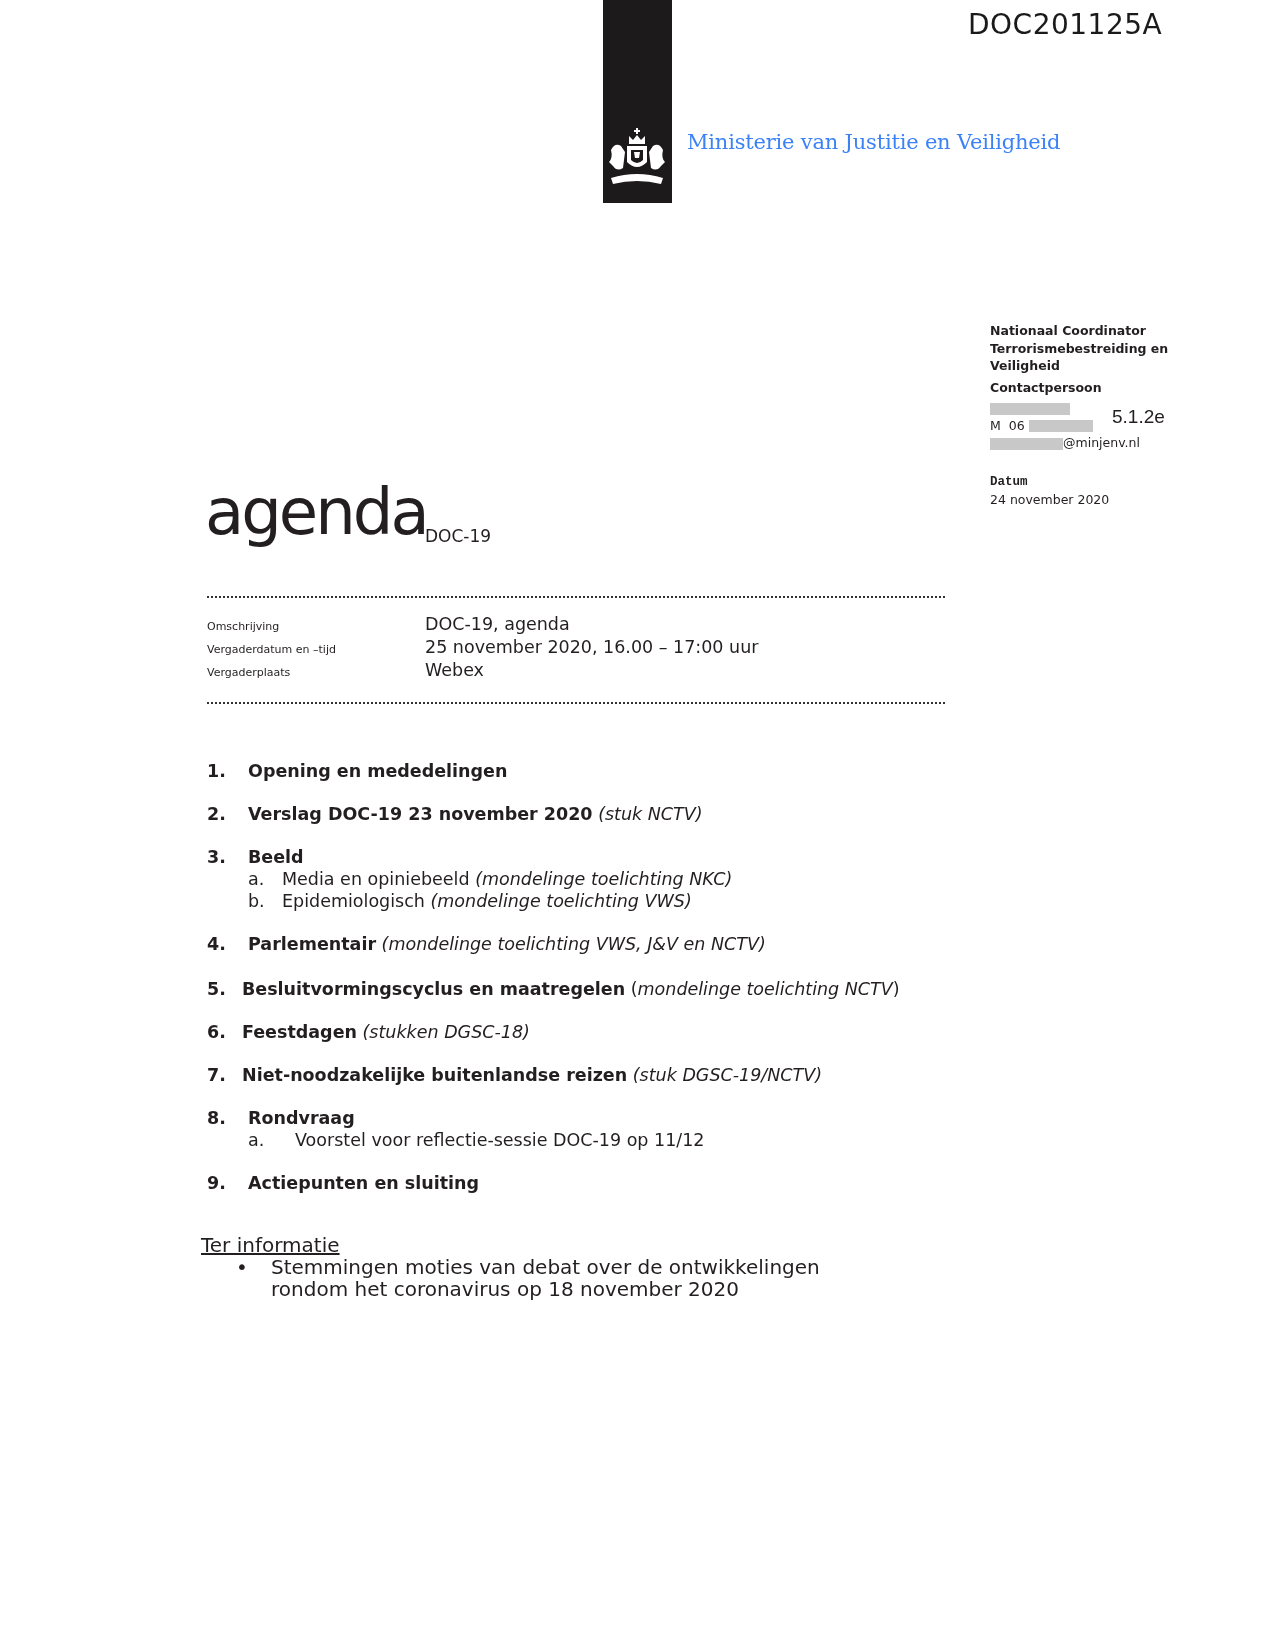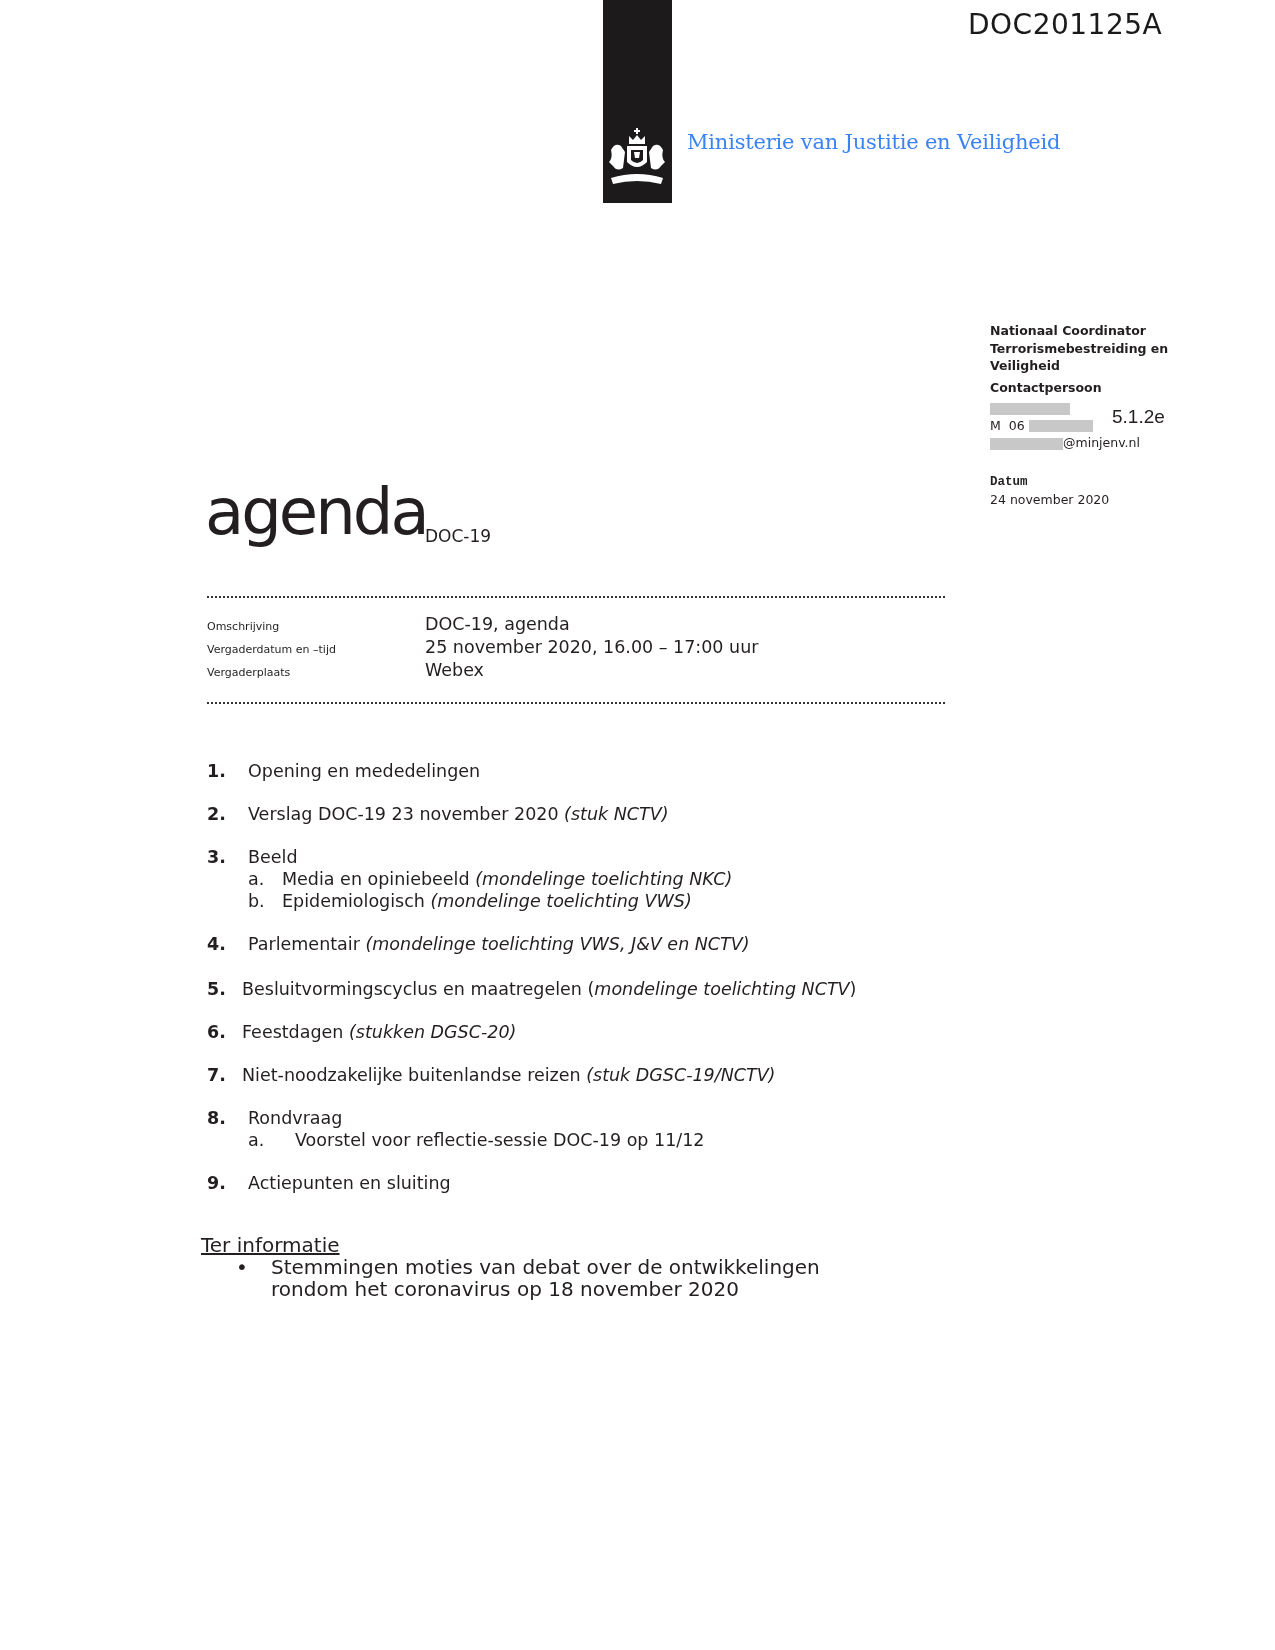"Opening en mededelingen" .item .lbl { font-weight: normal -> bold }
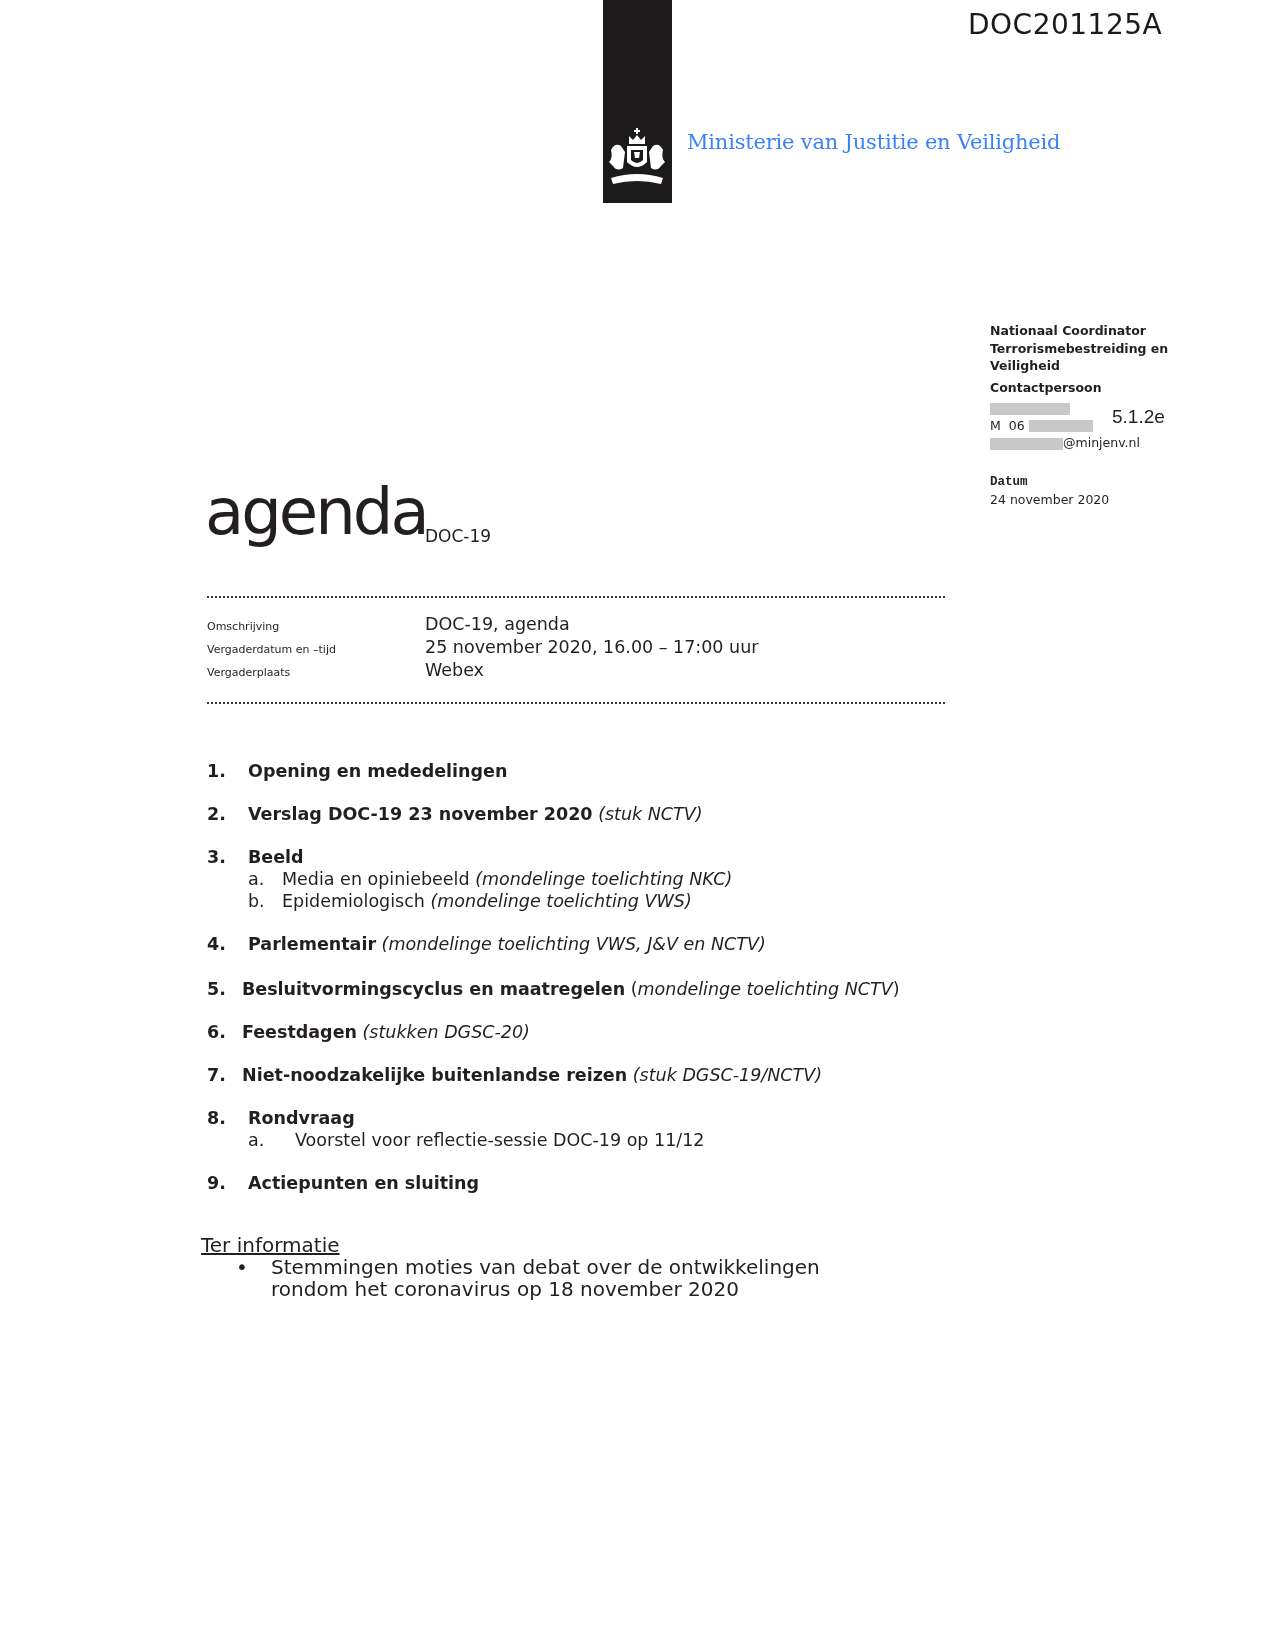"(stukken DGSC-20)" span.note { text: DGSC-20 -> DGSC-18 }
